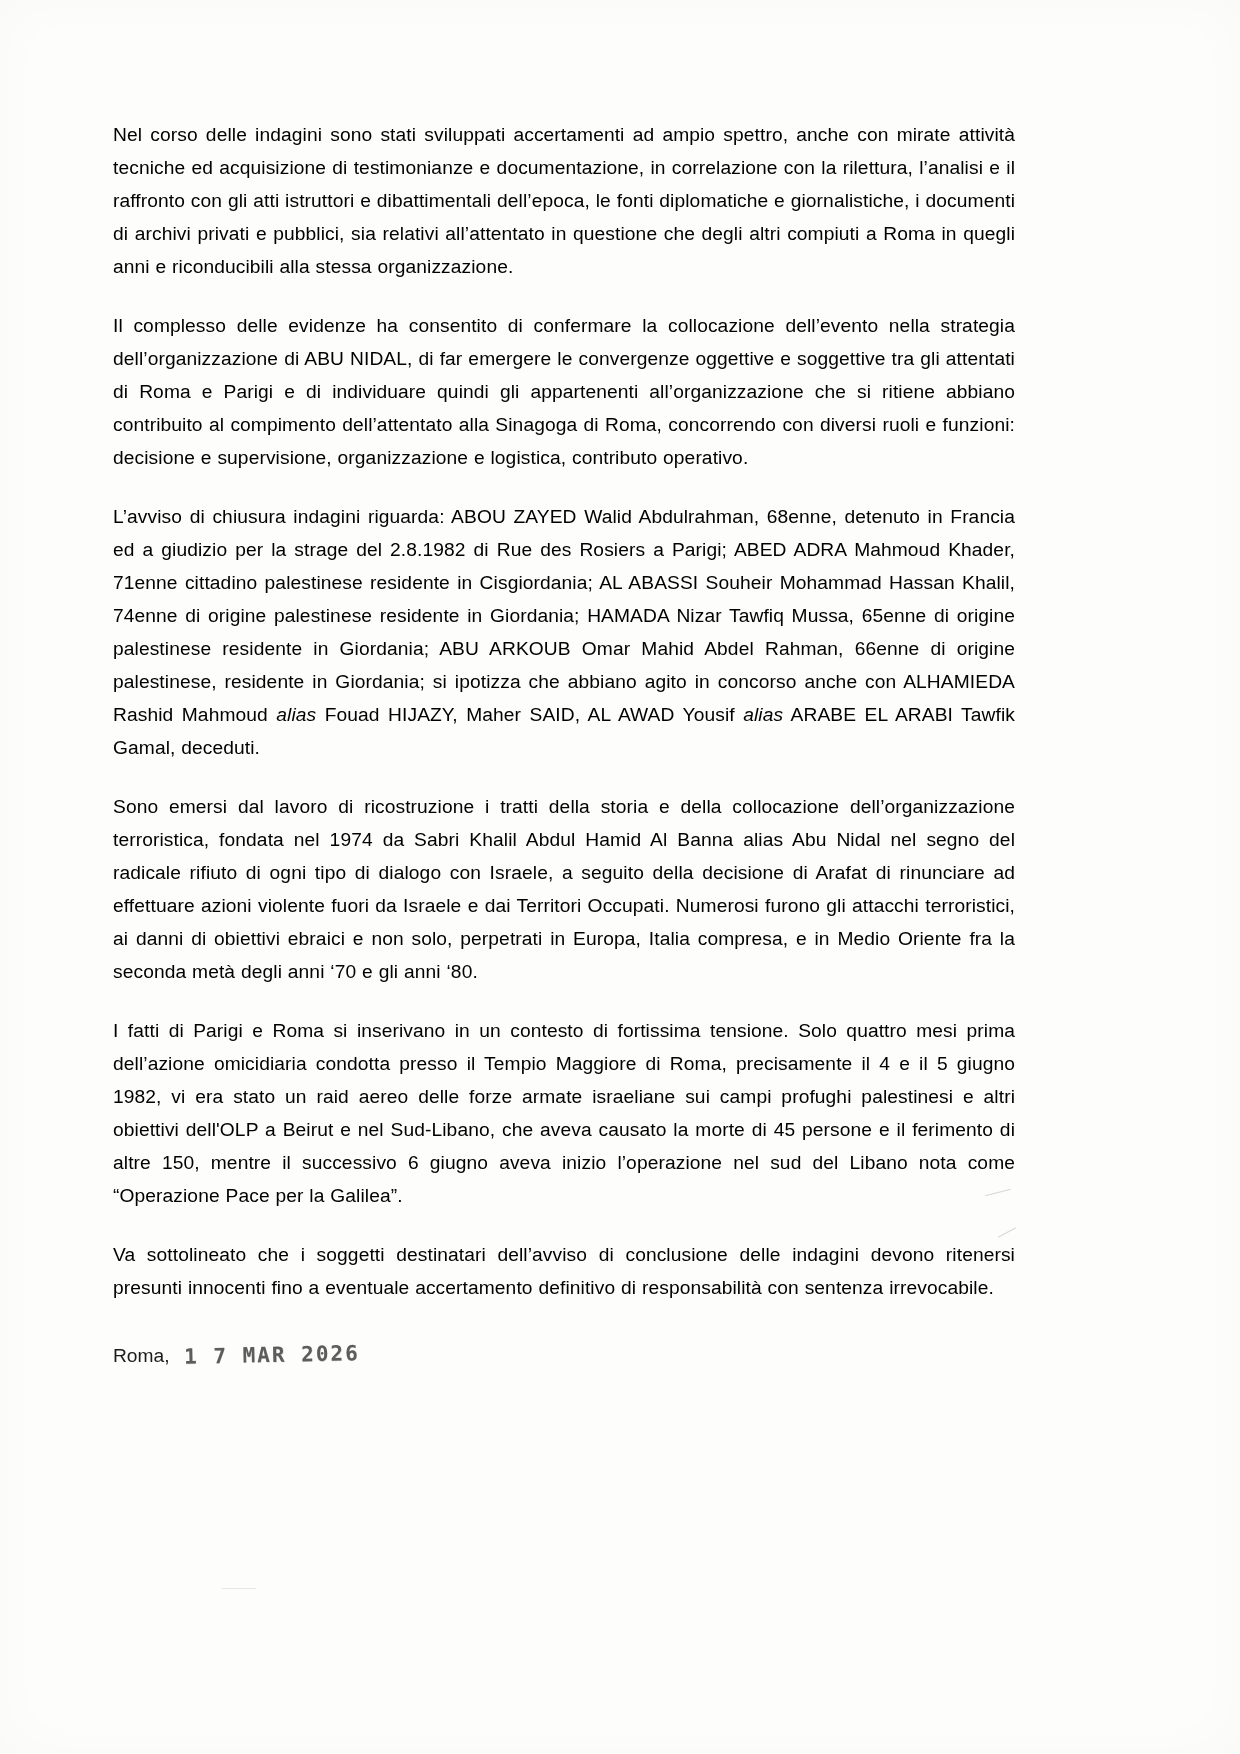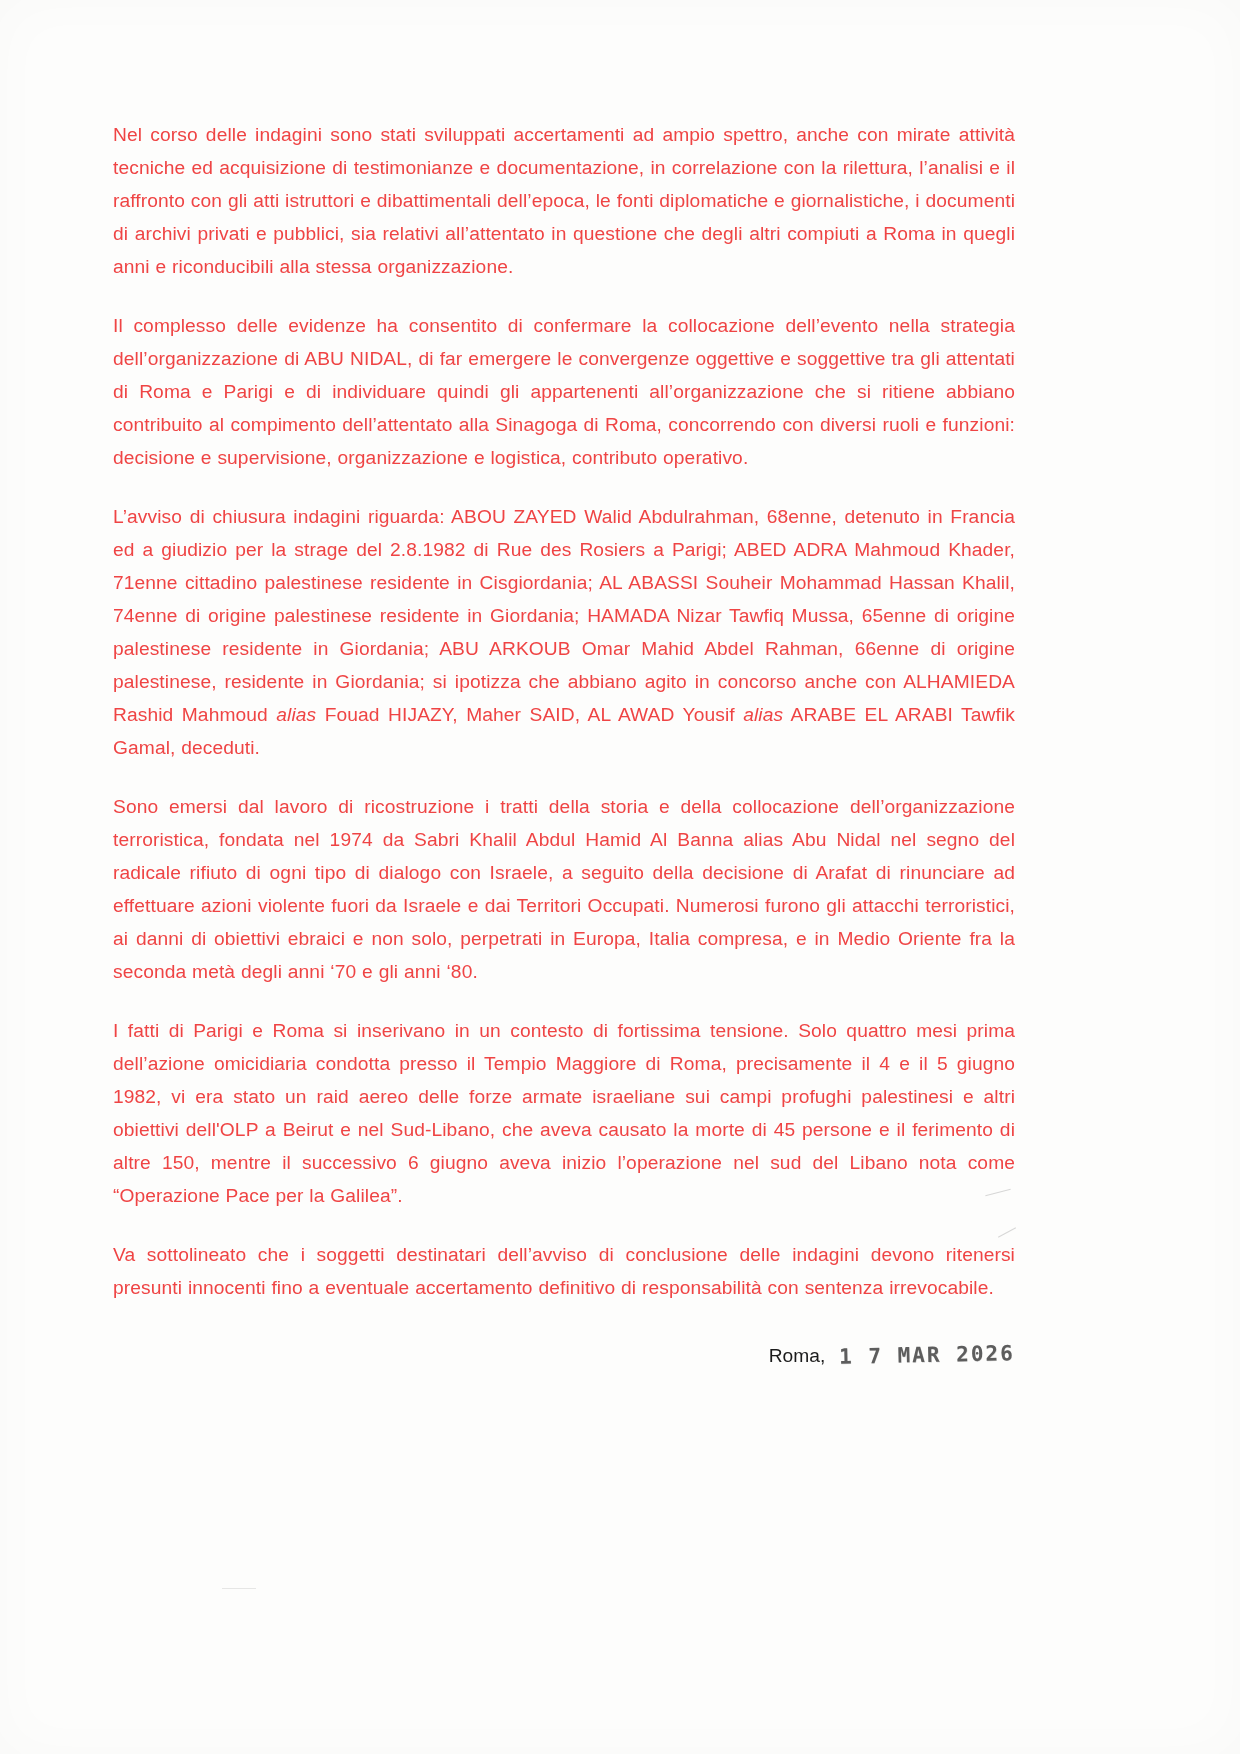"Nel corso delle indagini sono" p.para { color: #ef4444 -> #000000 }
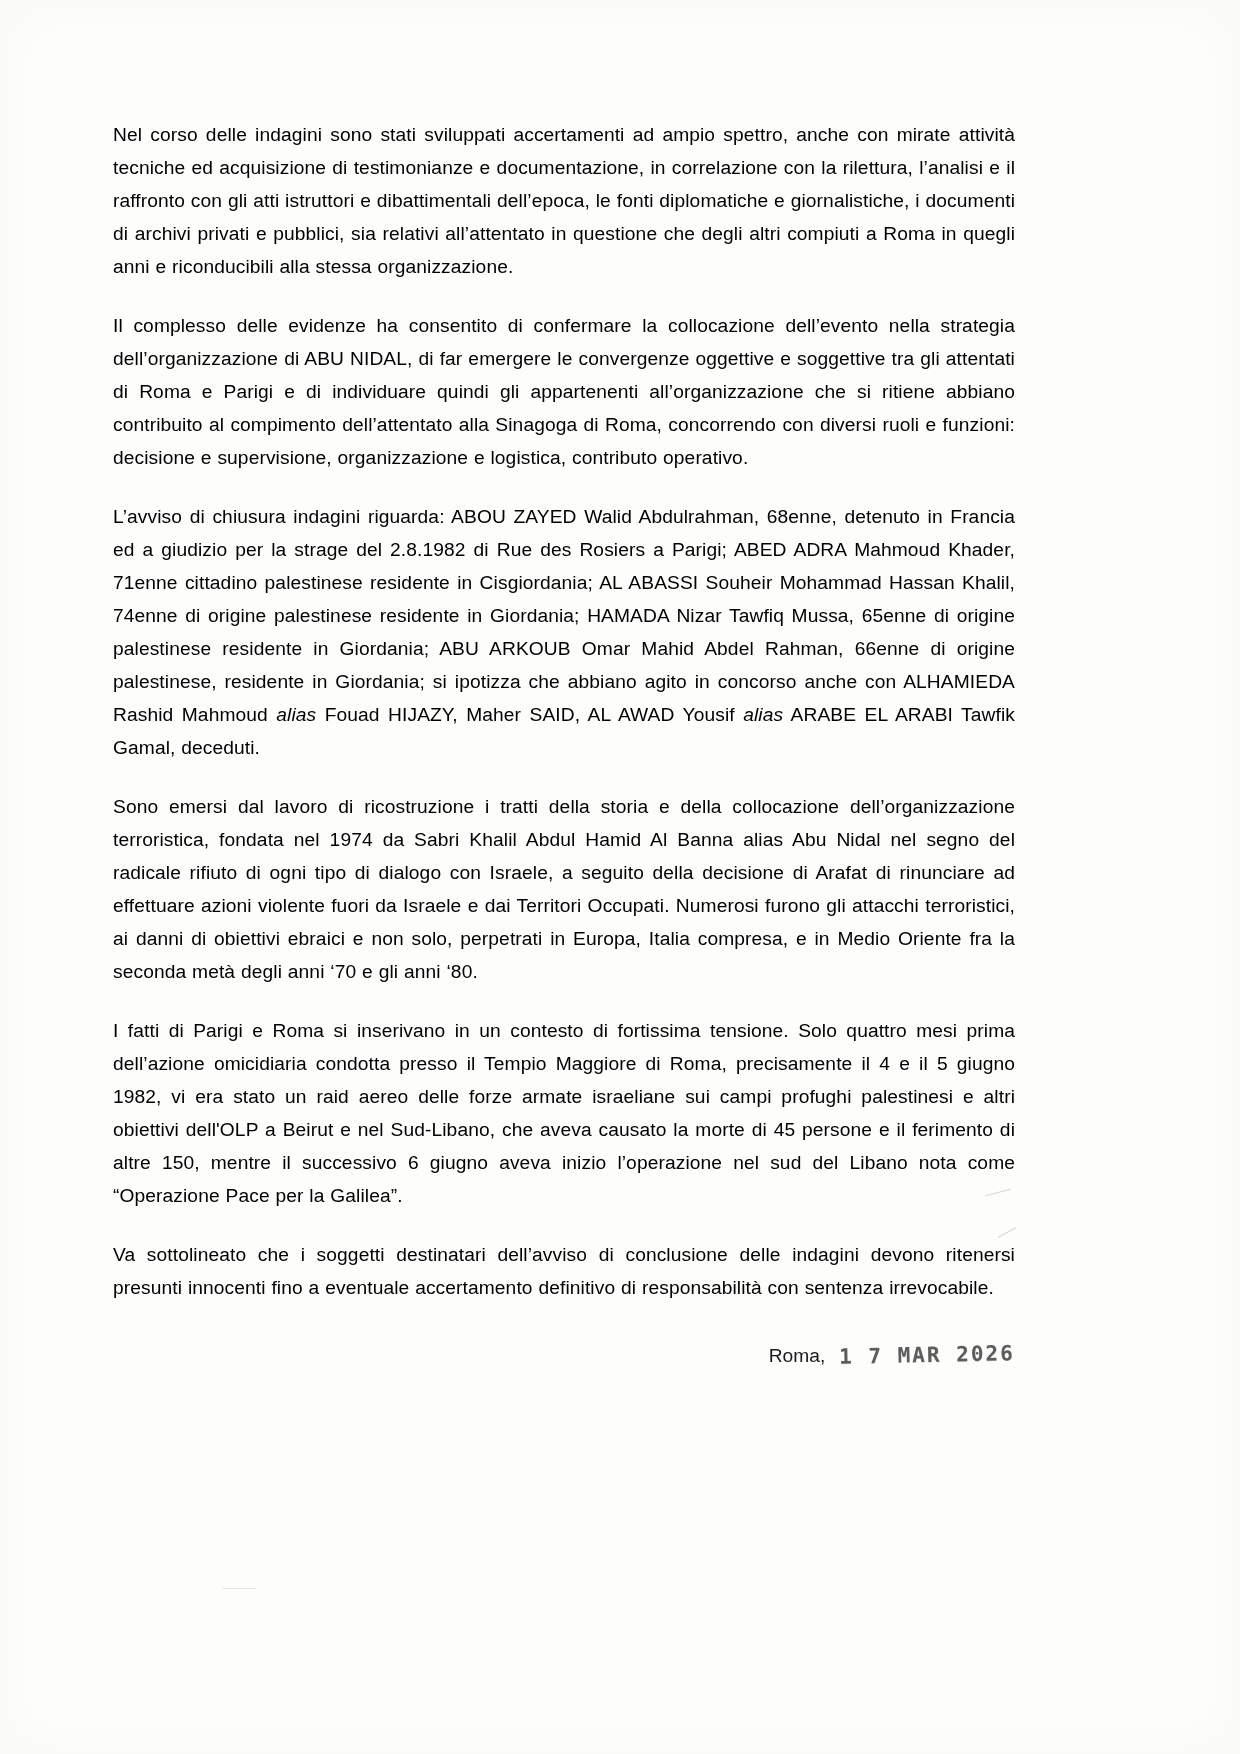"Roma," .signature-line { justify-content: flex-end -> none }
